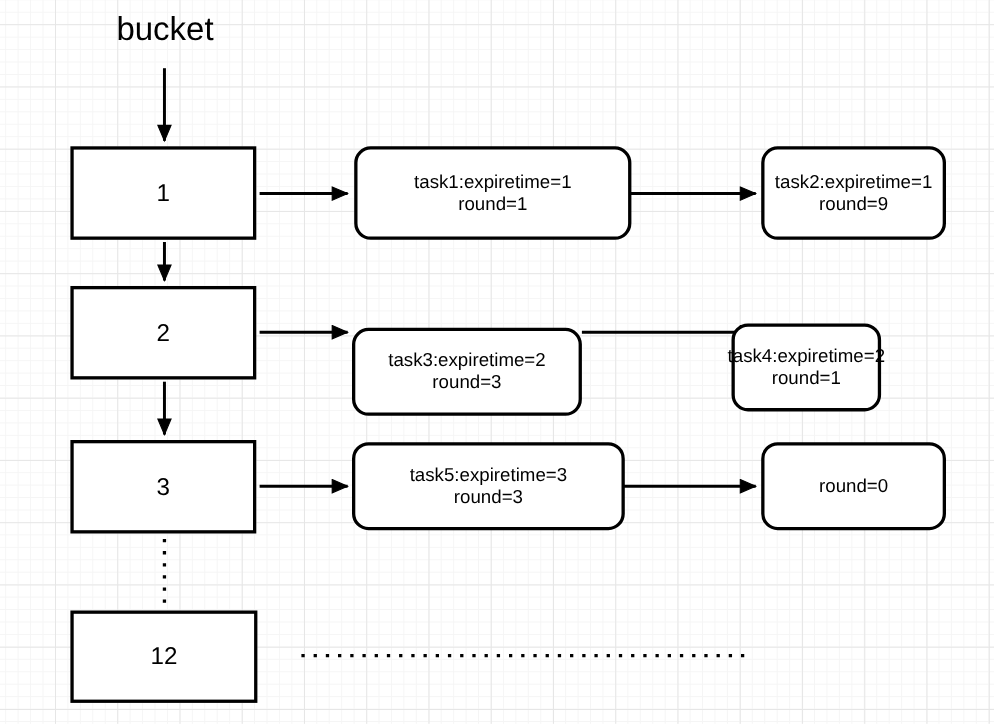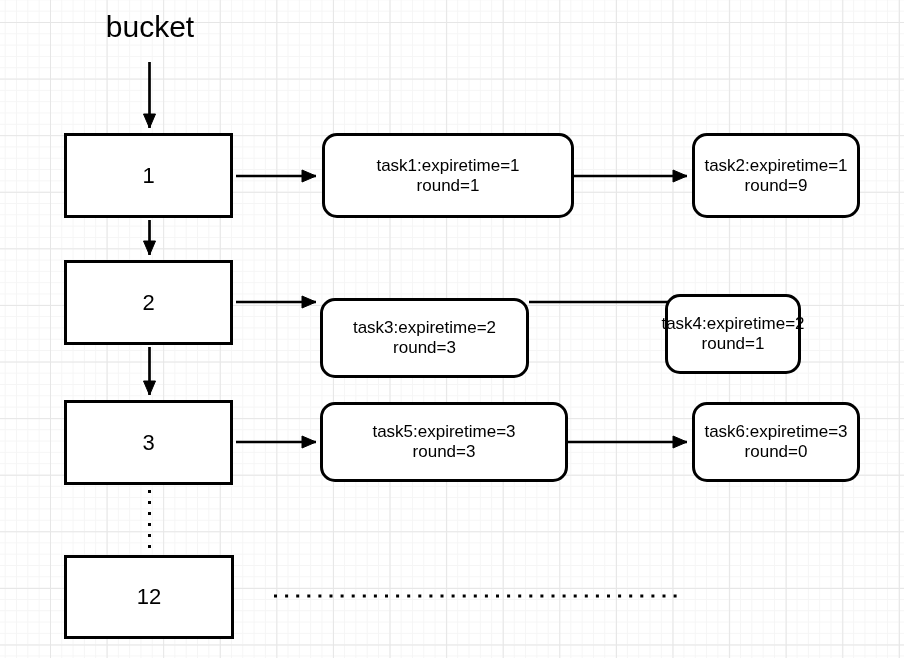"task6:expiretime=3" div { html: <div>task6:expiretime=3</div> -> none }
